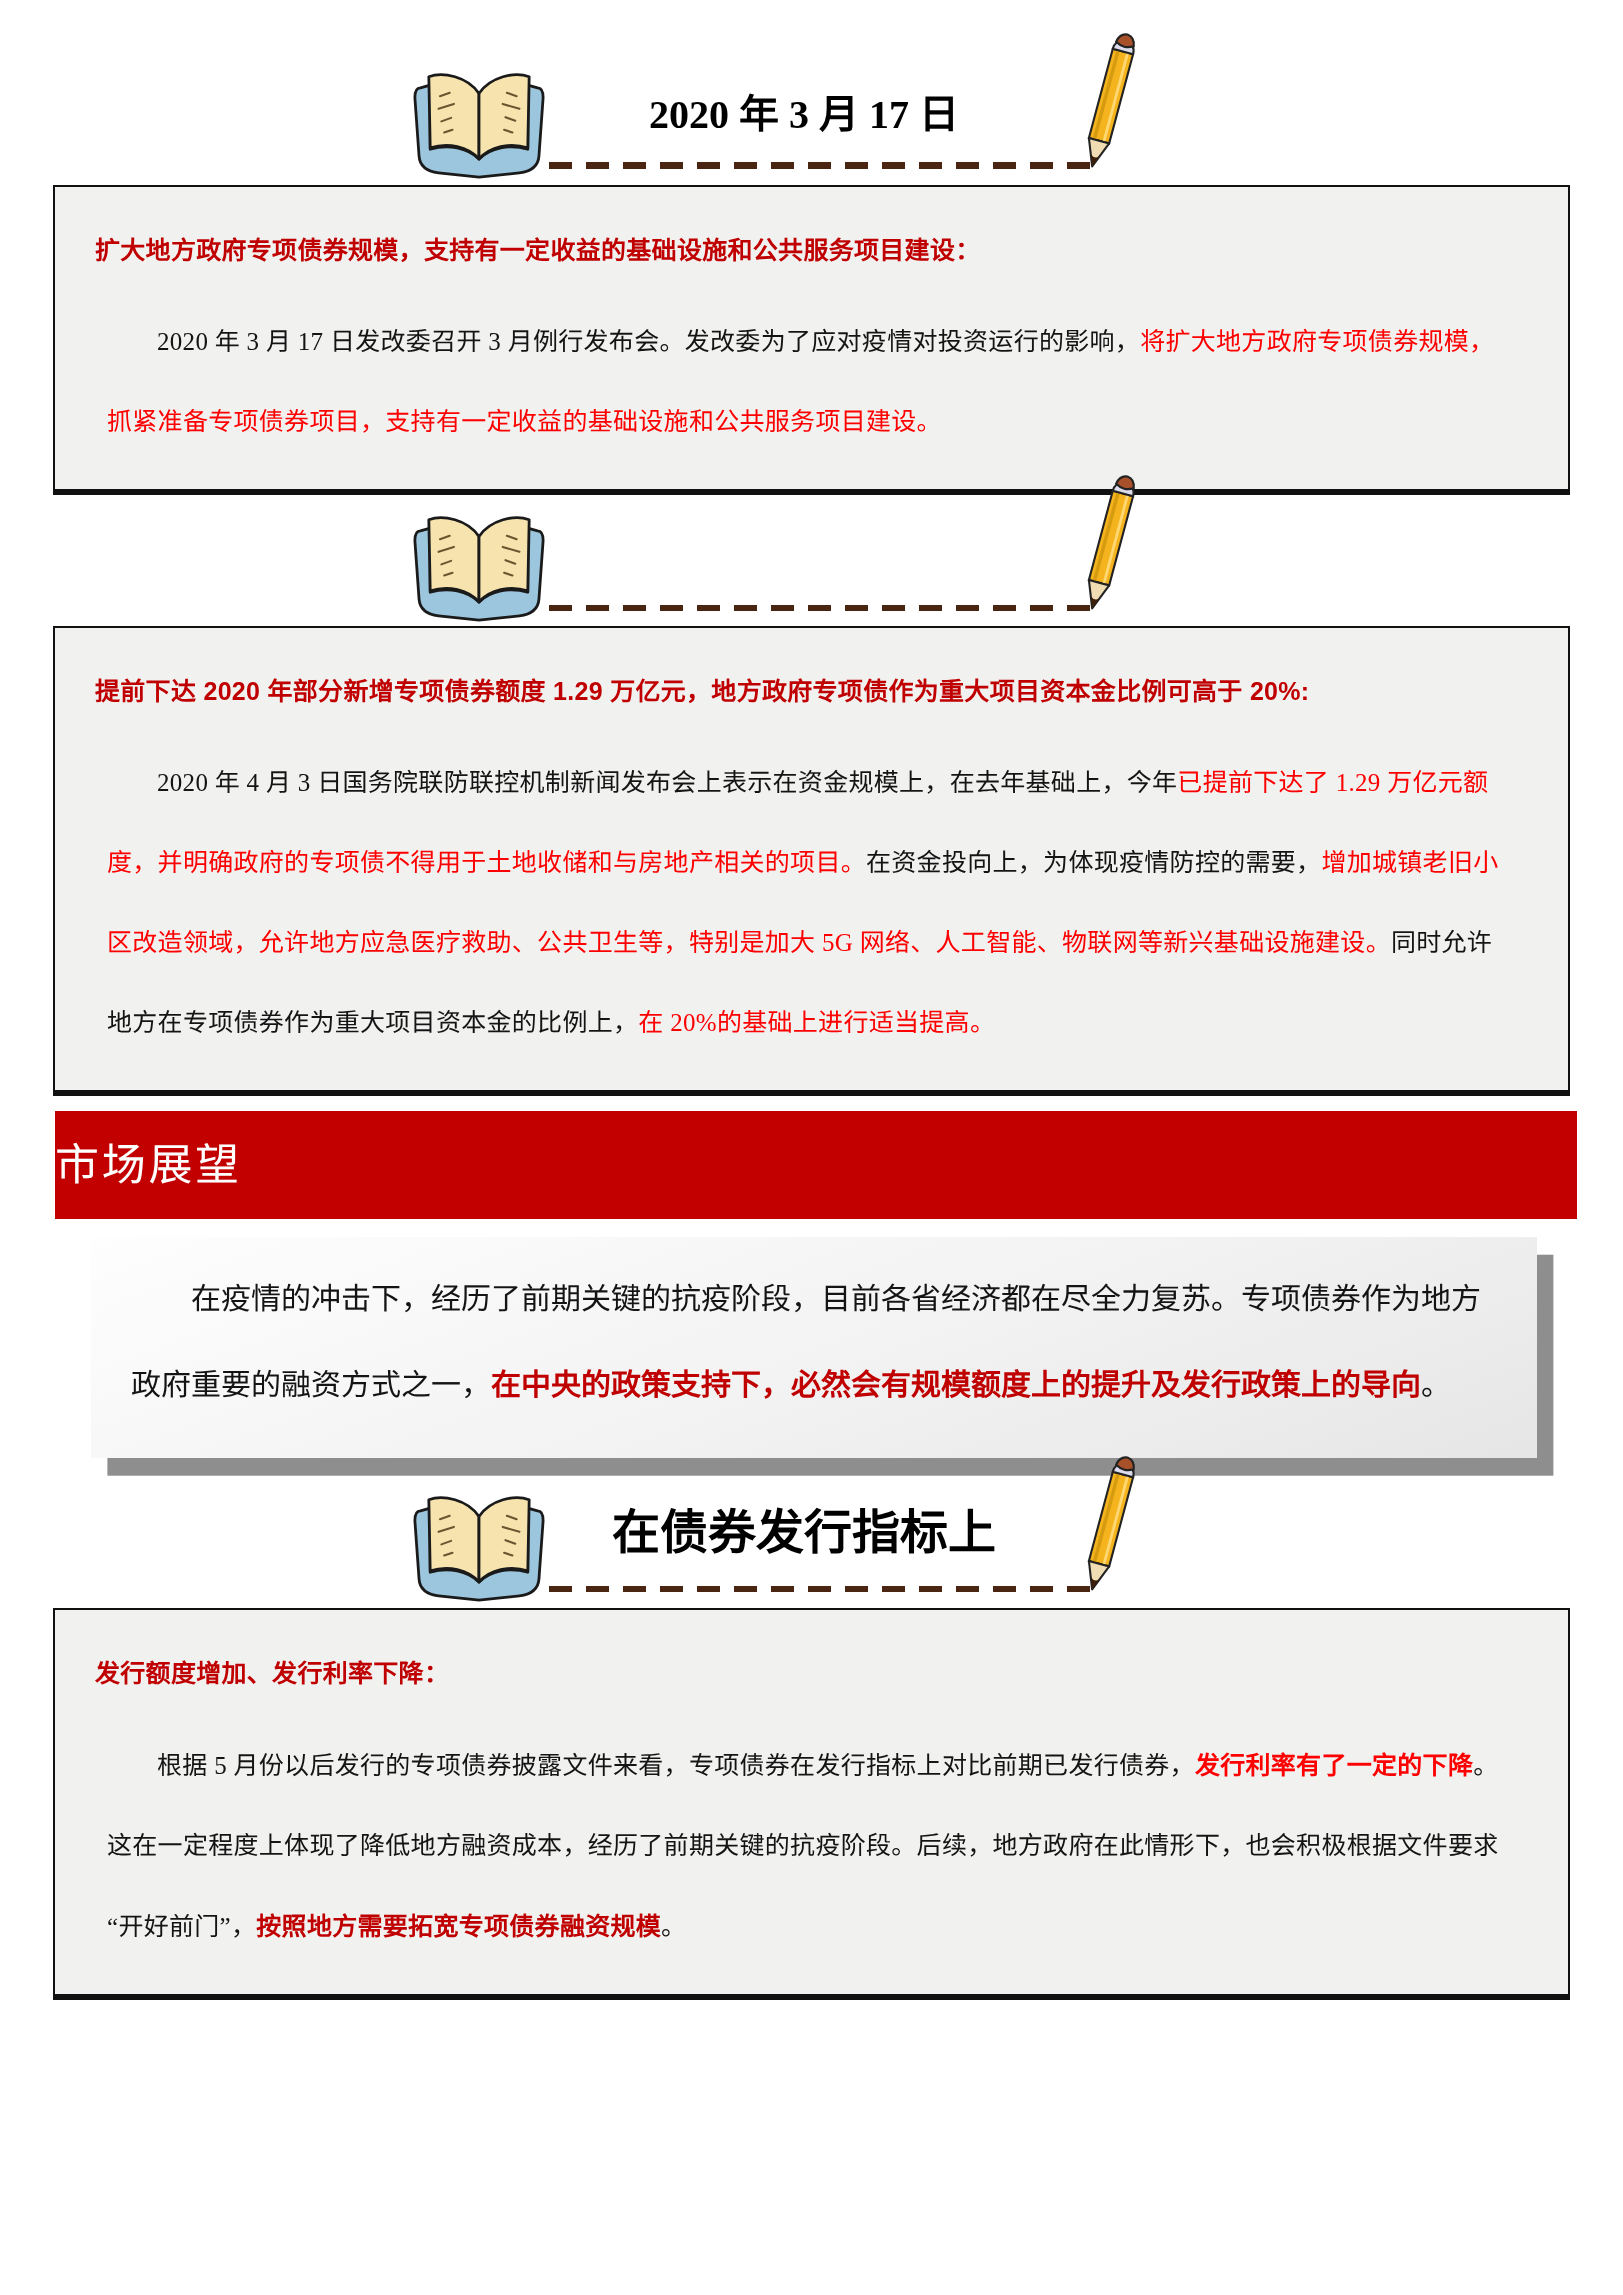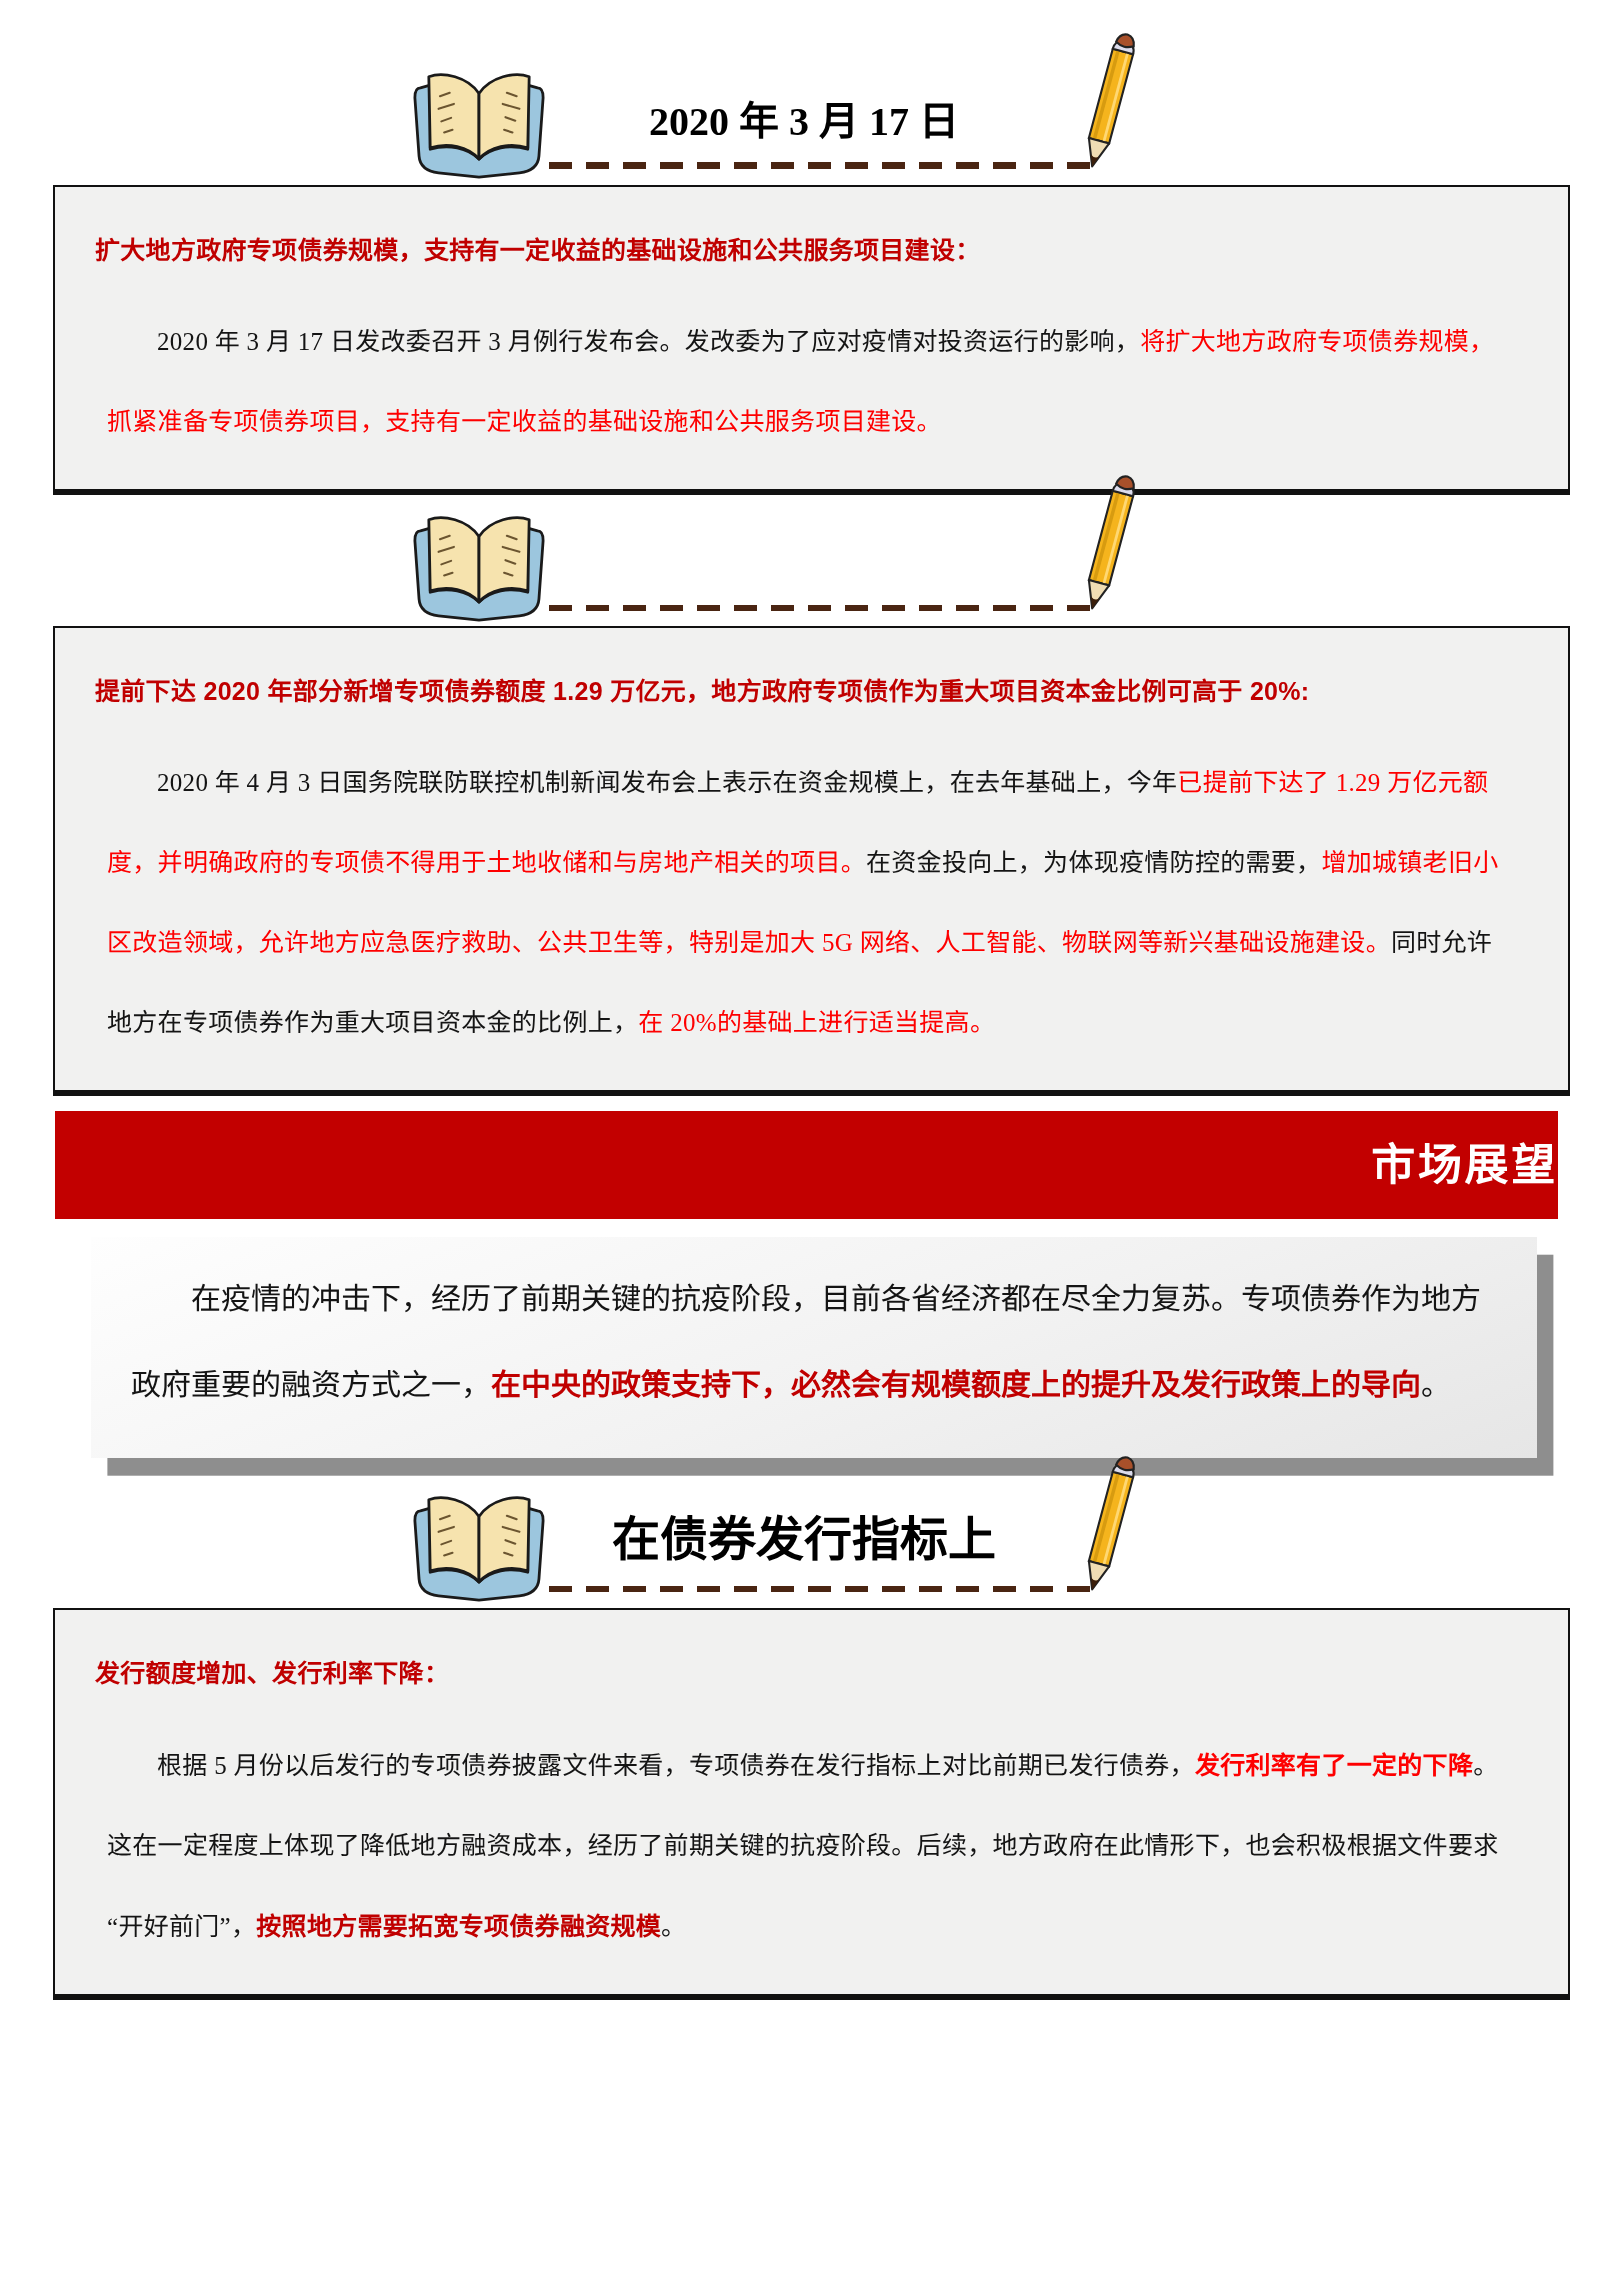"2020 年 3 月 17 日" .hdr-title { bottom: 31px -> 38px }
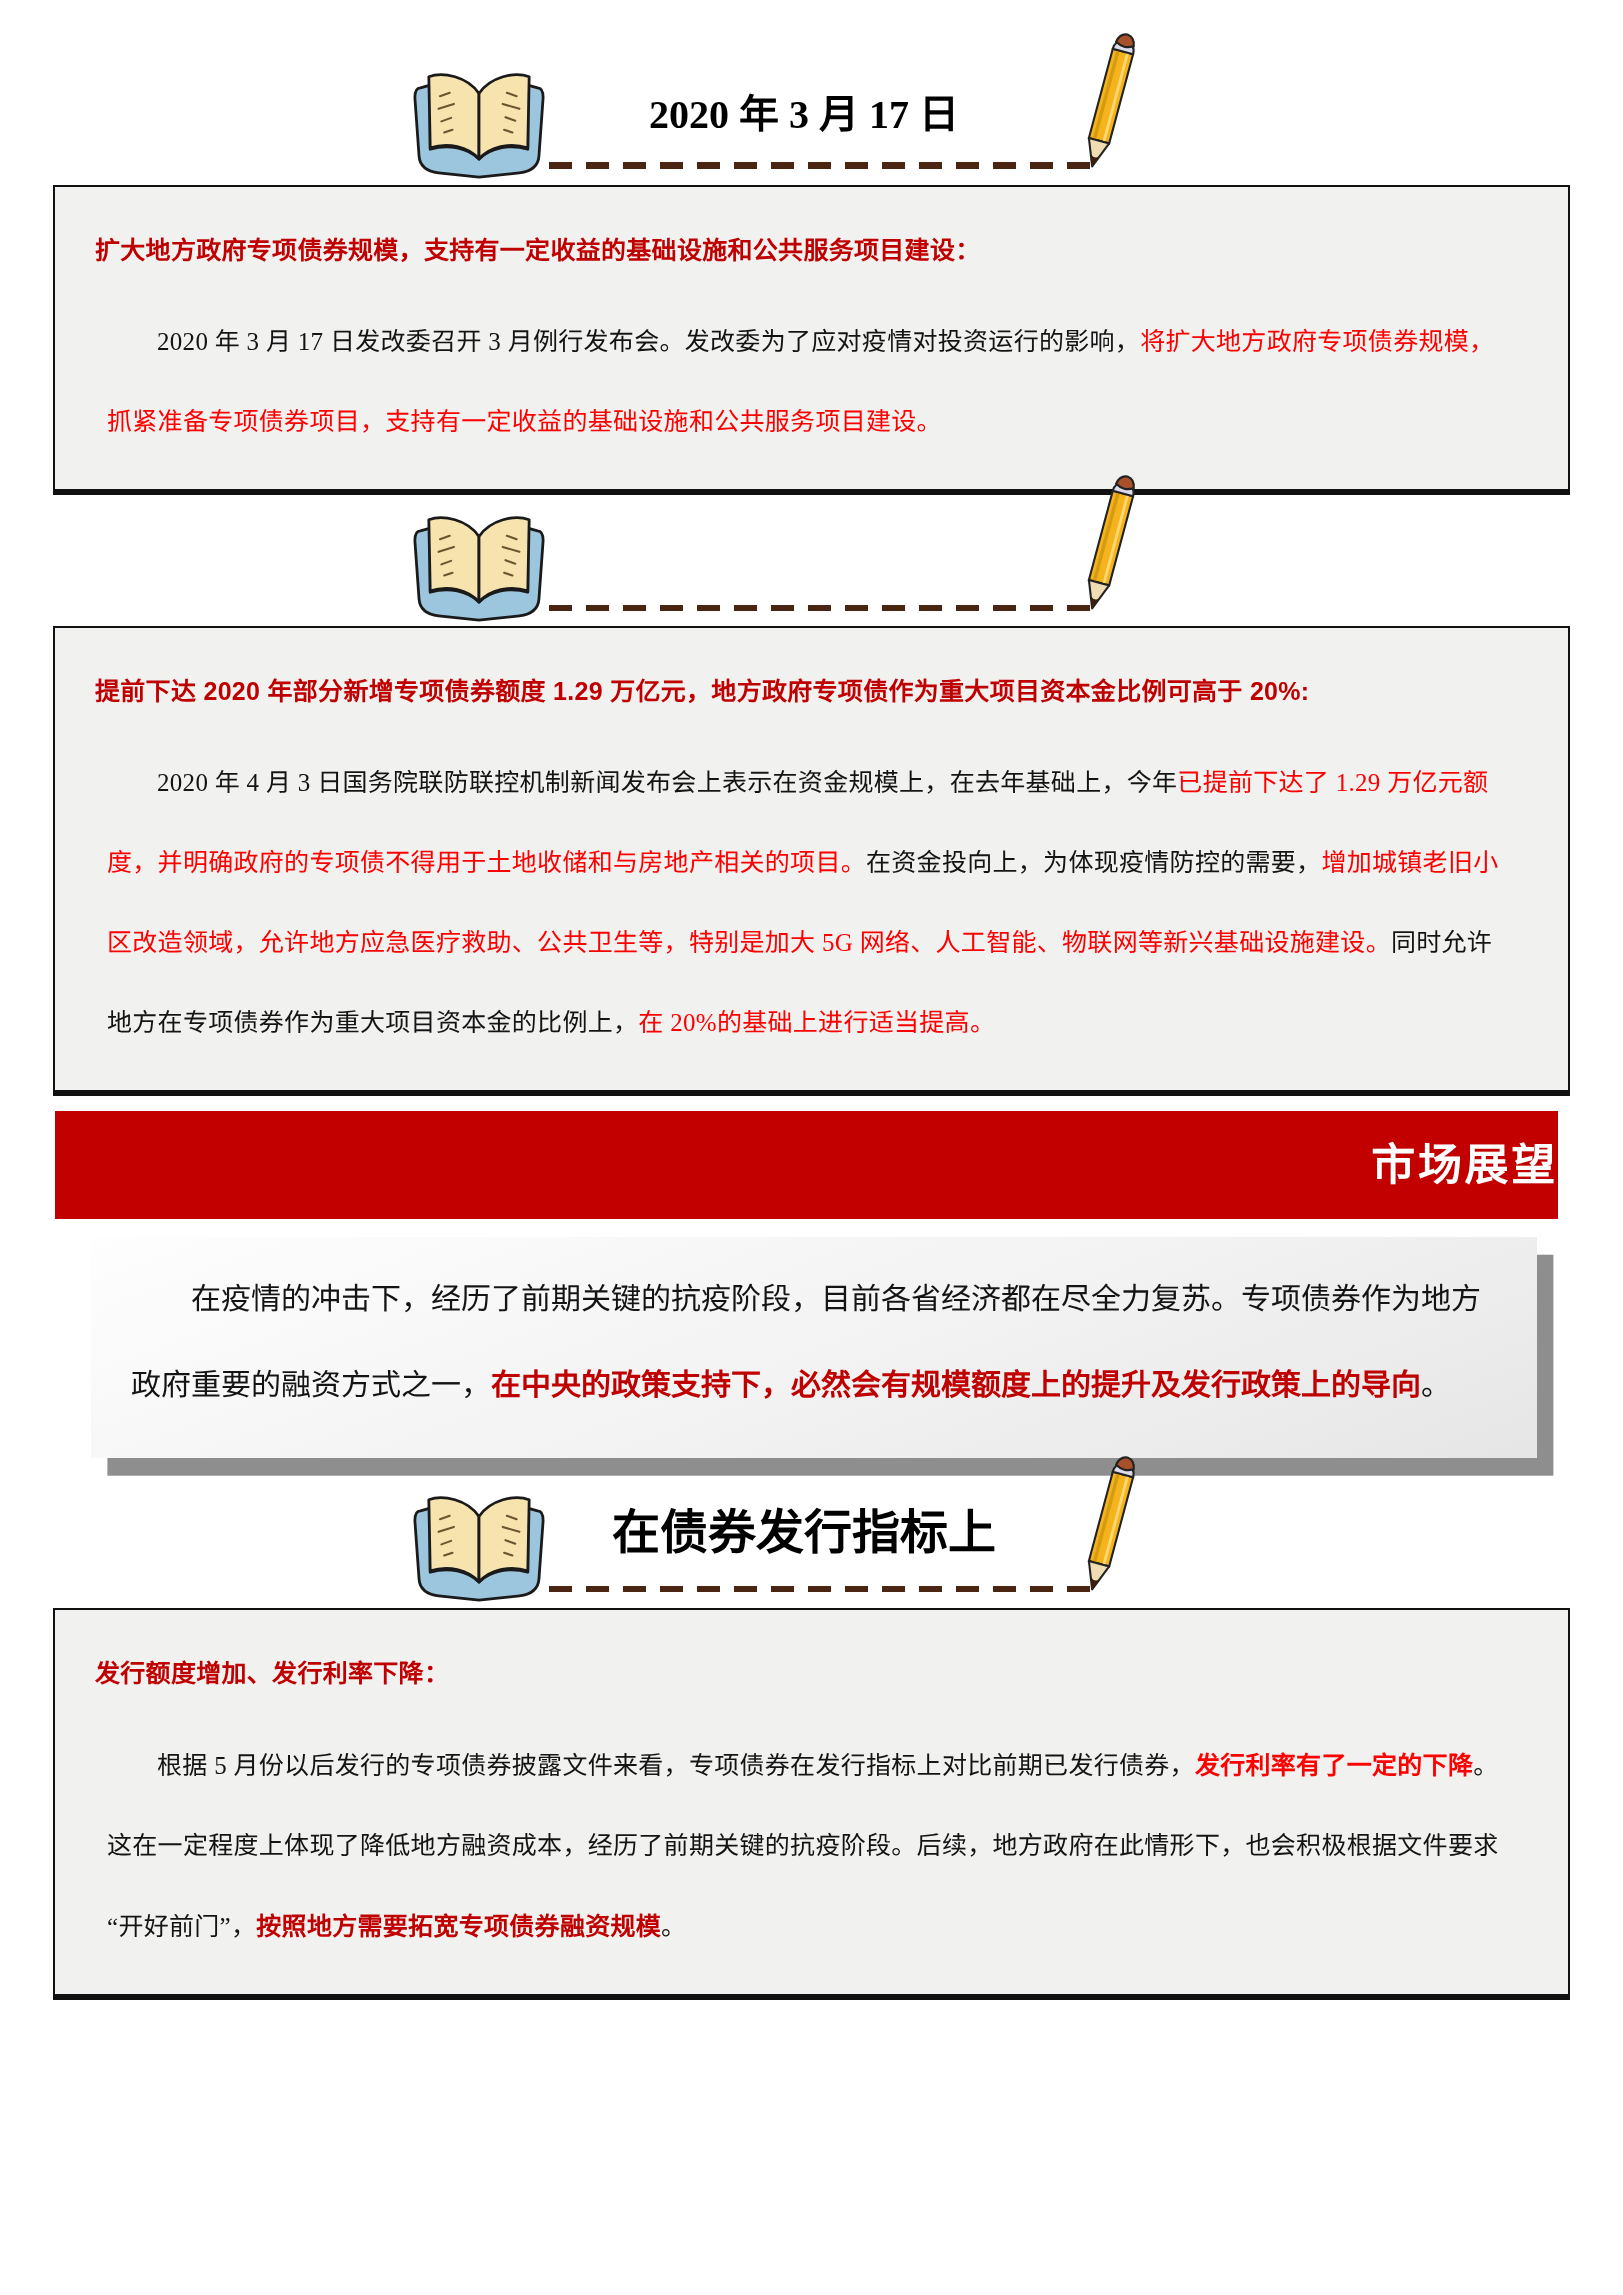"市场展望" .banner { font-weight: bold -> normal; margin: 15px 65px 0 55px -> 15px 46px 0 55px; text-align: right -> left }
